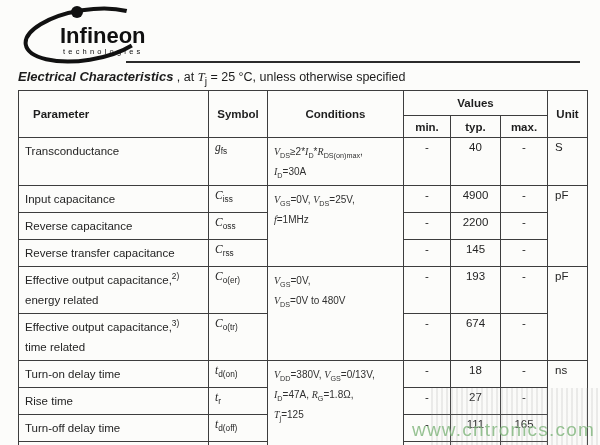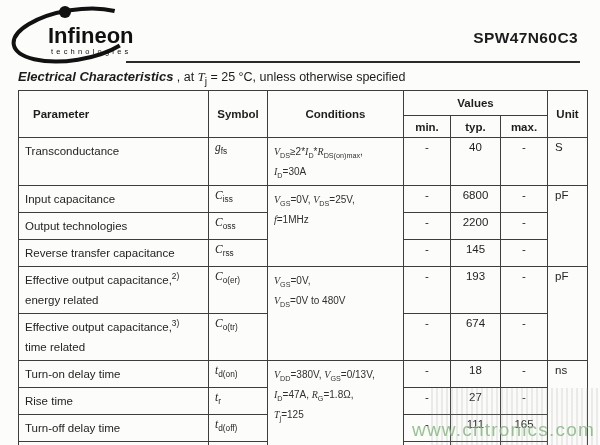"Infineon" .logo { left: 8px -> 20px }
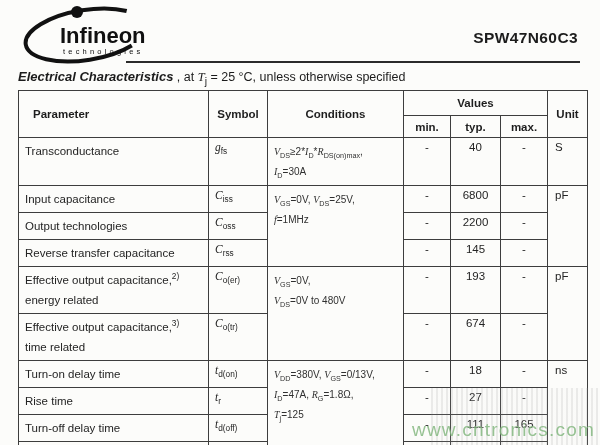"SPW47N60C3" div.partno { html: <div>SPW47N60C3</div> -> none }
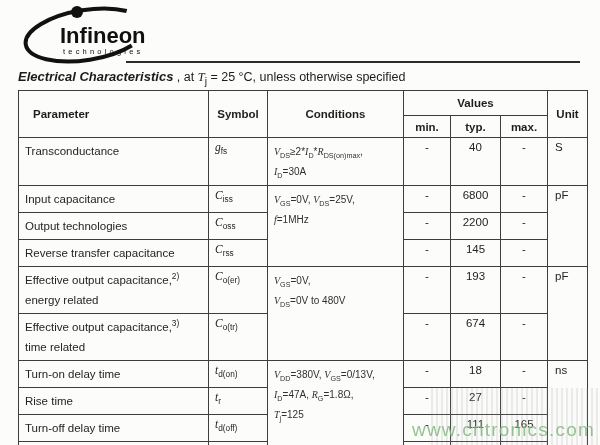"6800" td.c-val { text: 6800 -> 4900 }
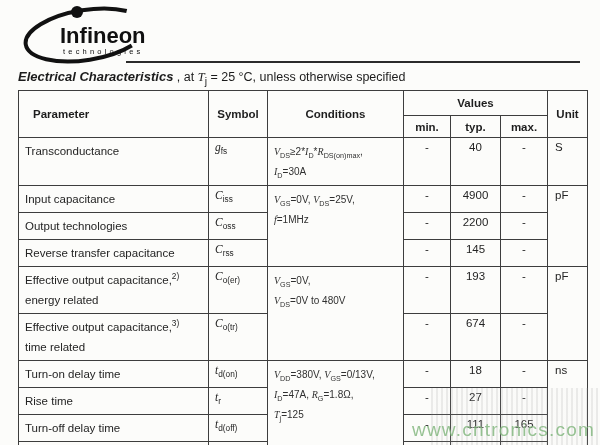"Output technologies" td.c-param { text: Output technologies -> Reverse capacitance }
